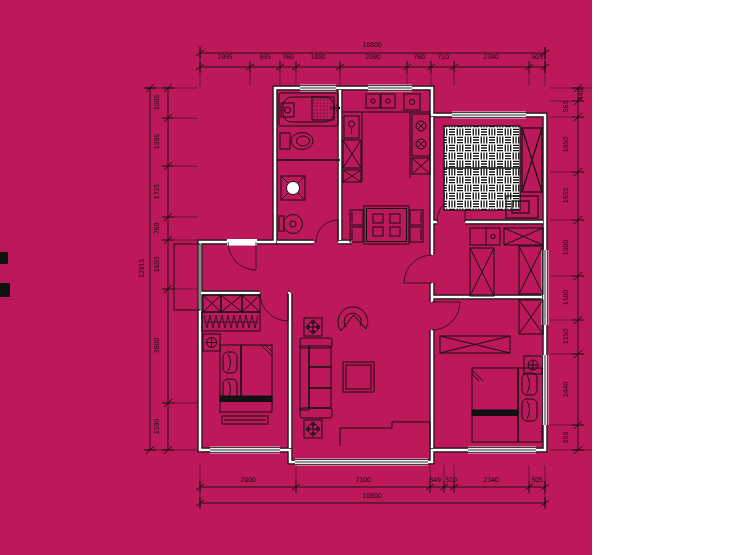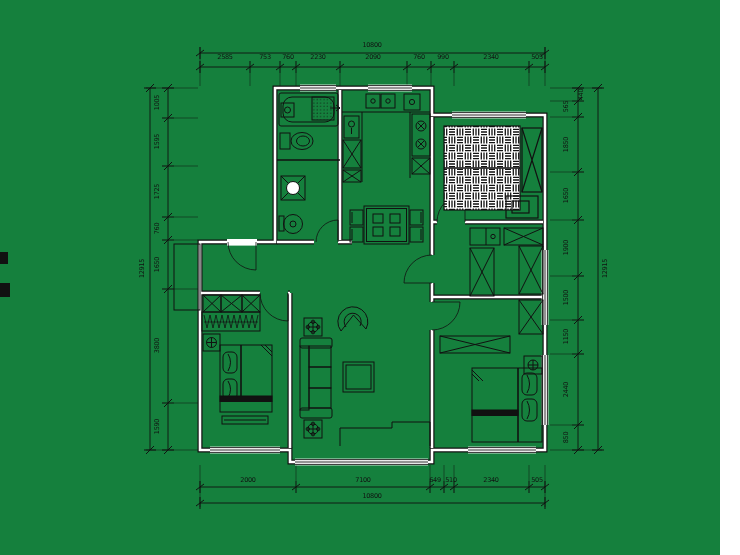"10800" .canvas { background: #15803d -> #be185d; width: 720px -> 592px }
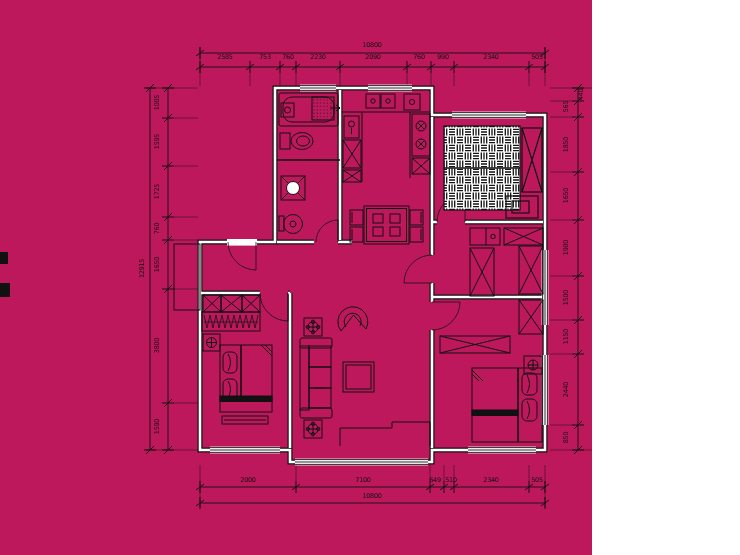"2585" span.dim { text: 2585 -> 1995 }
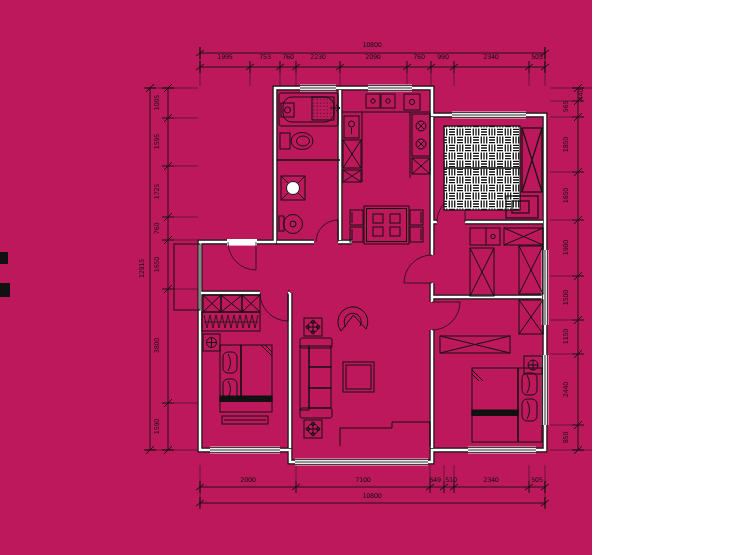"753" span.dim { text: 753 -> 935 }
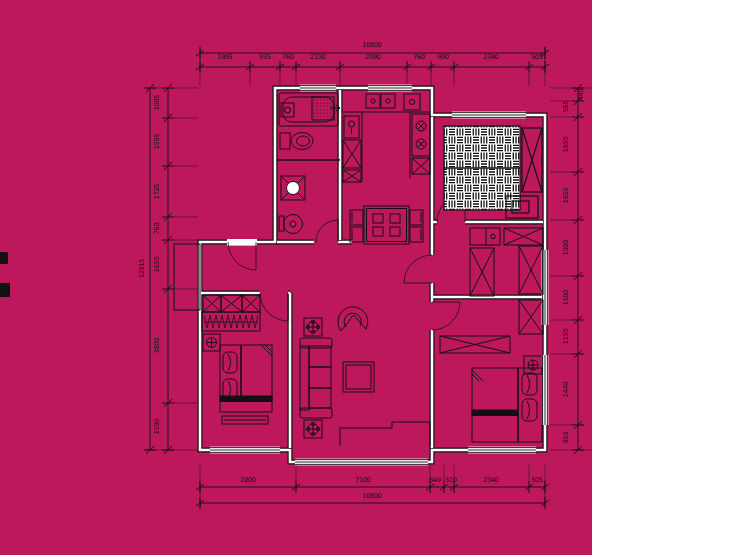"2230" span.dim { text: 2230 -> 1880 }
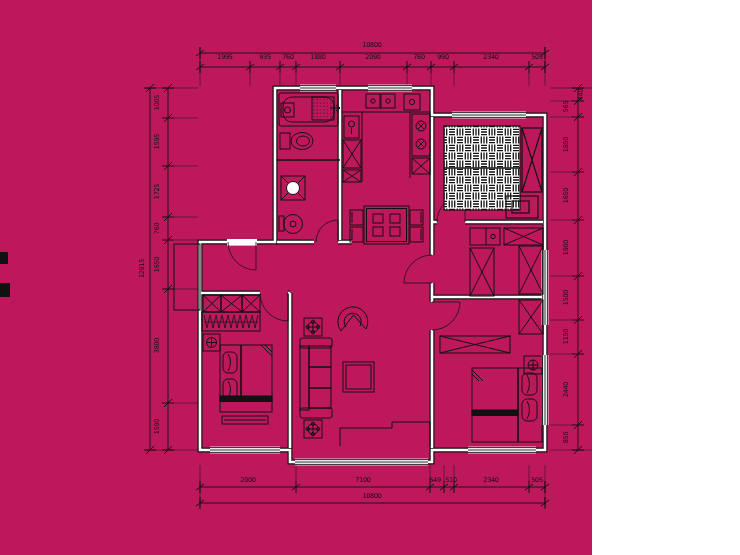"990" span.dim { text: 990 -> 710 }
